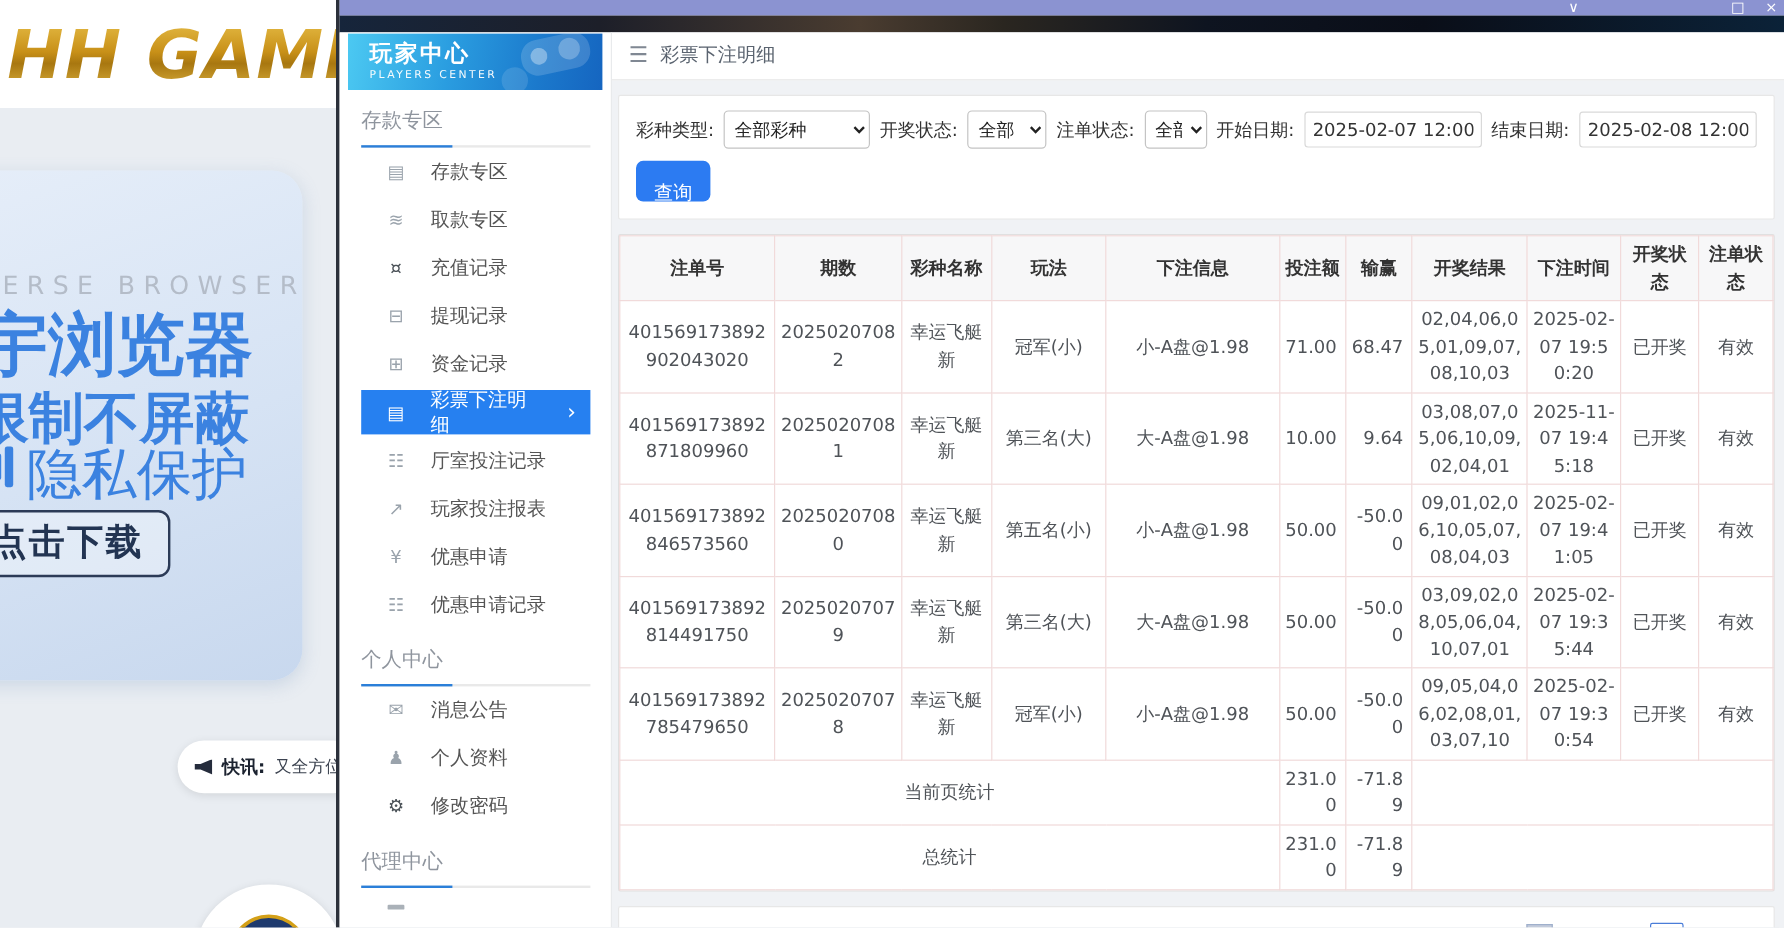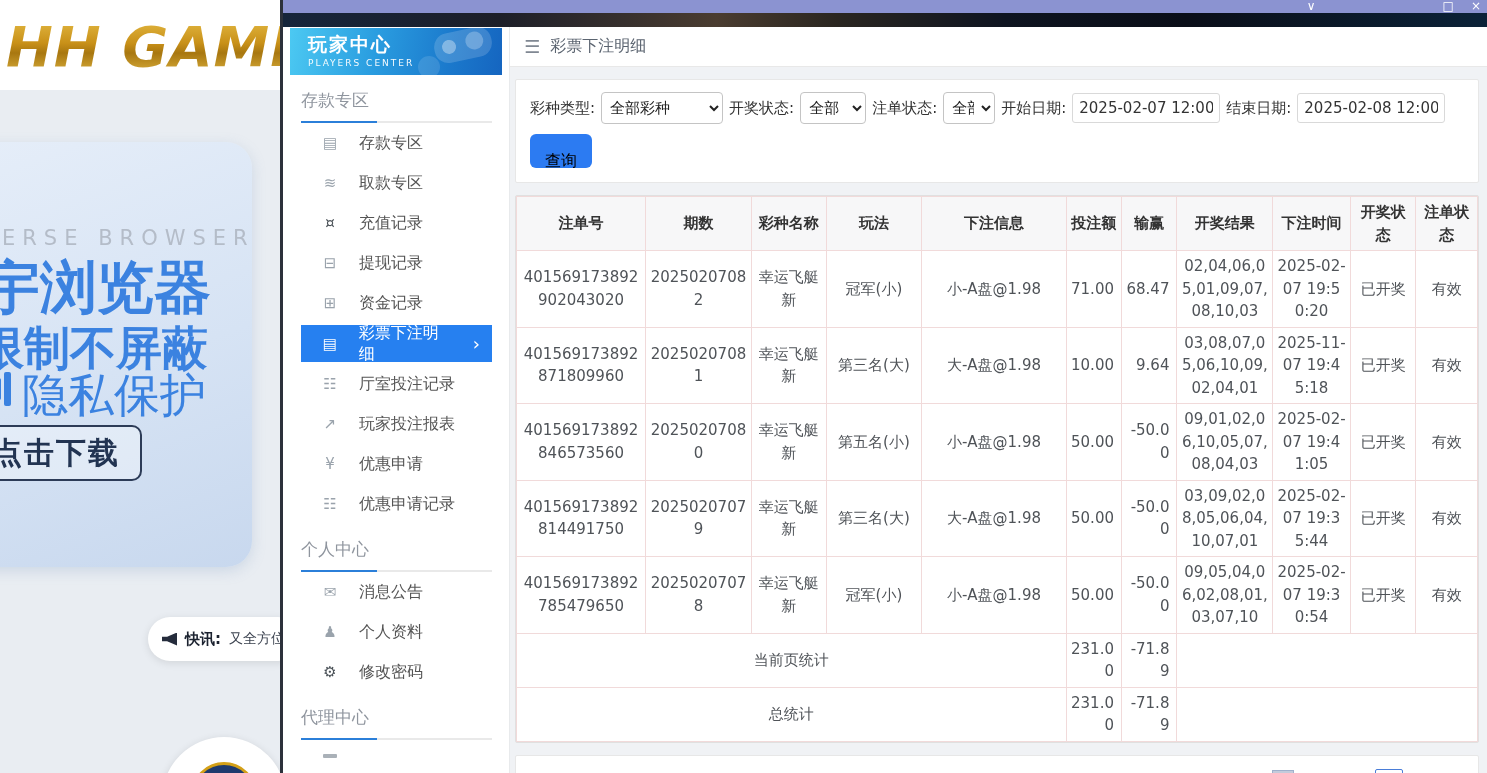"彩种类型:" .filter-row { justify-content: none -> space-between }
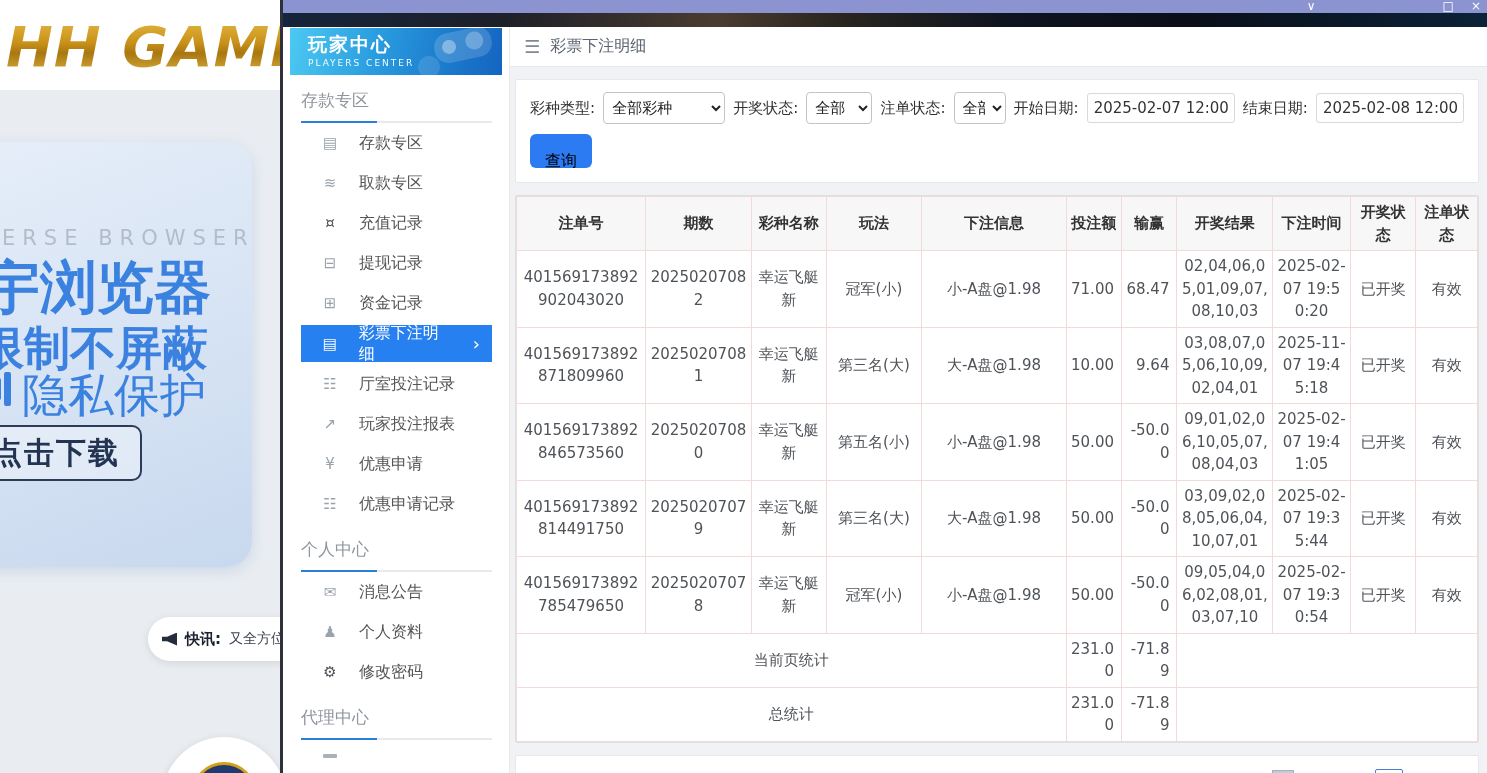"查询" .search-btn { color: #000000 -> #ffffff }
